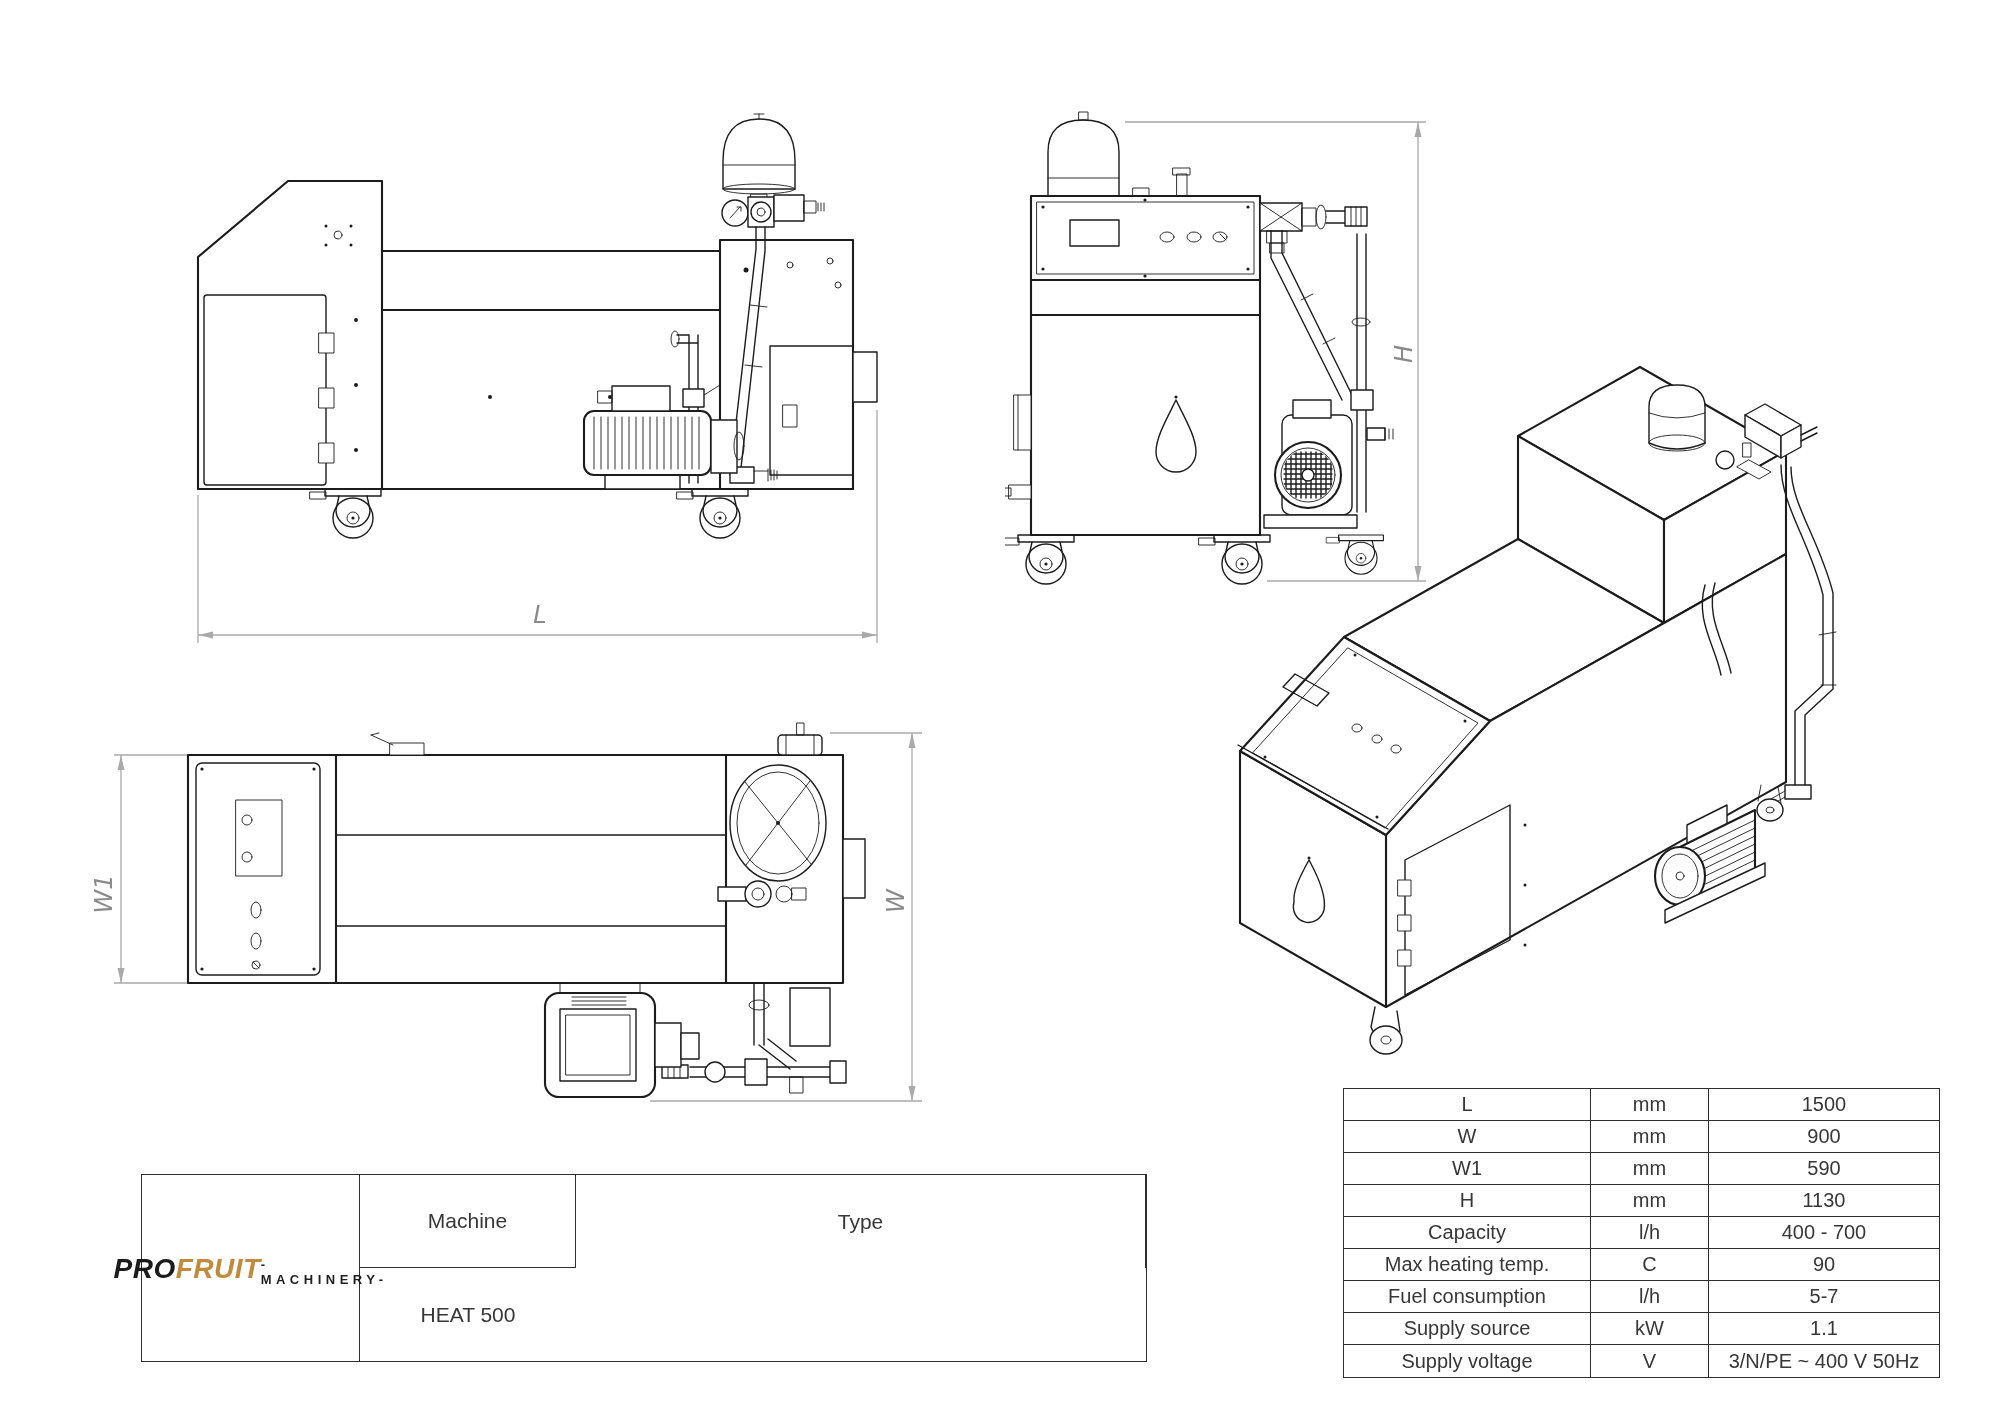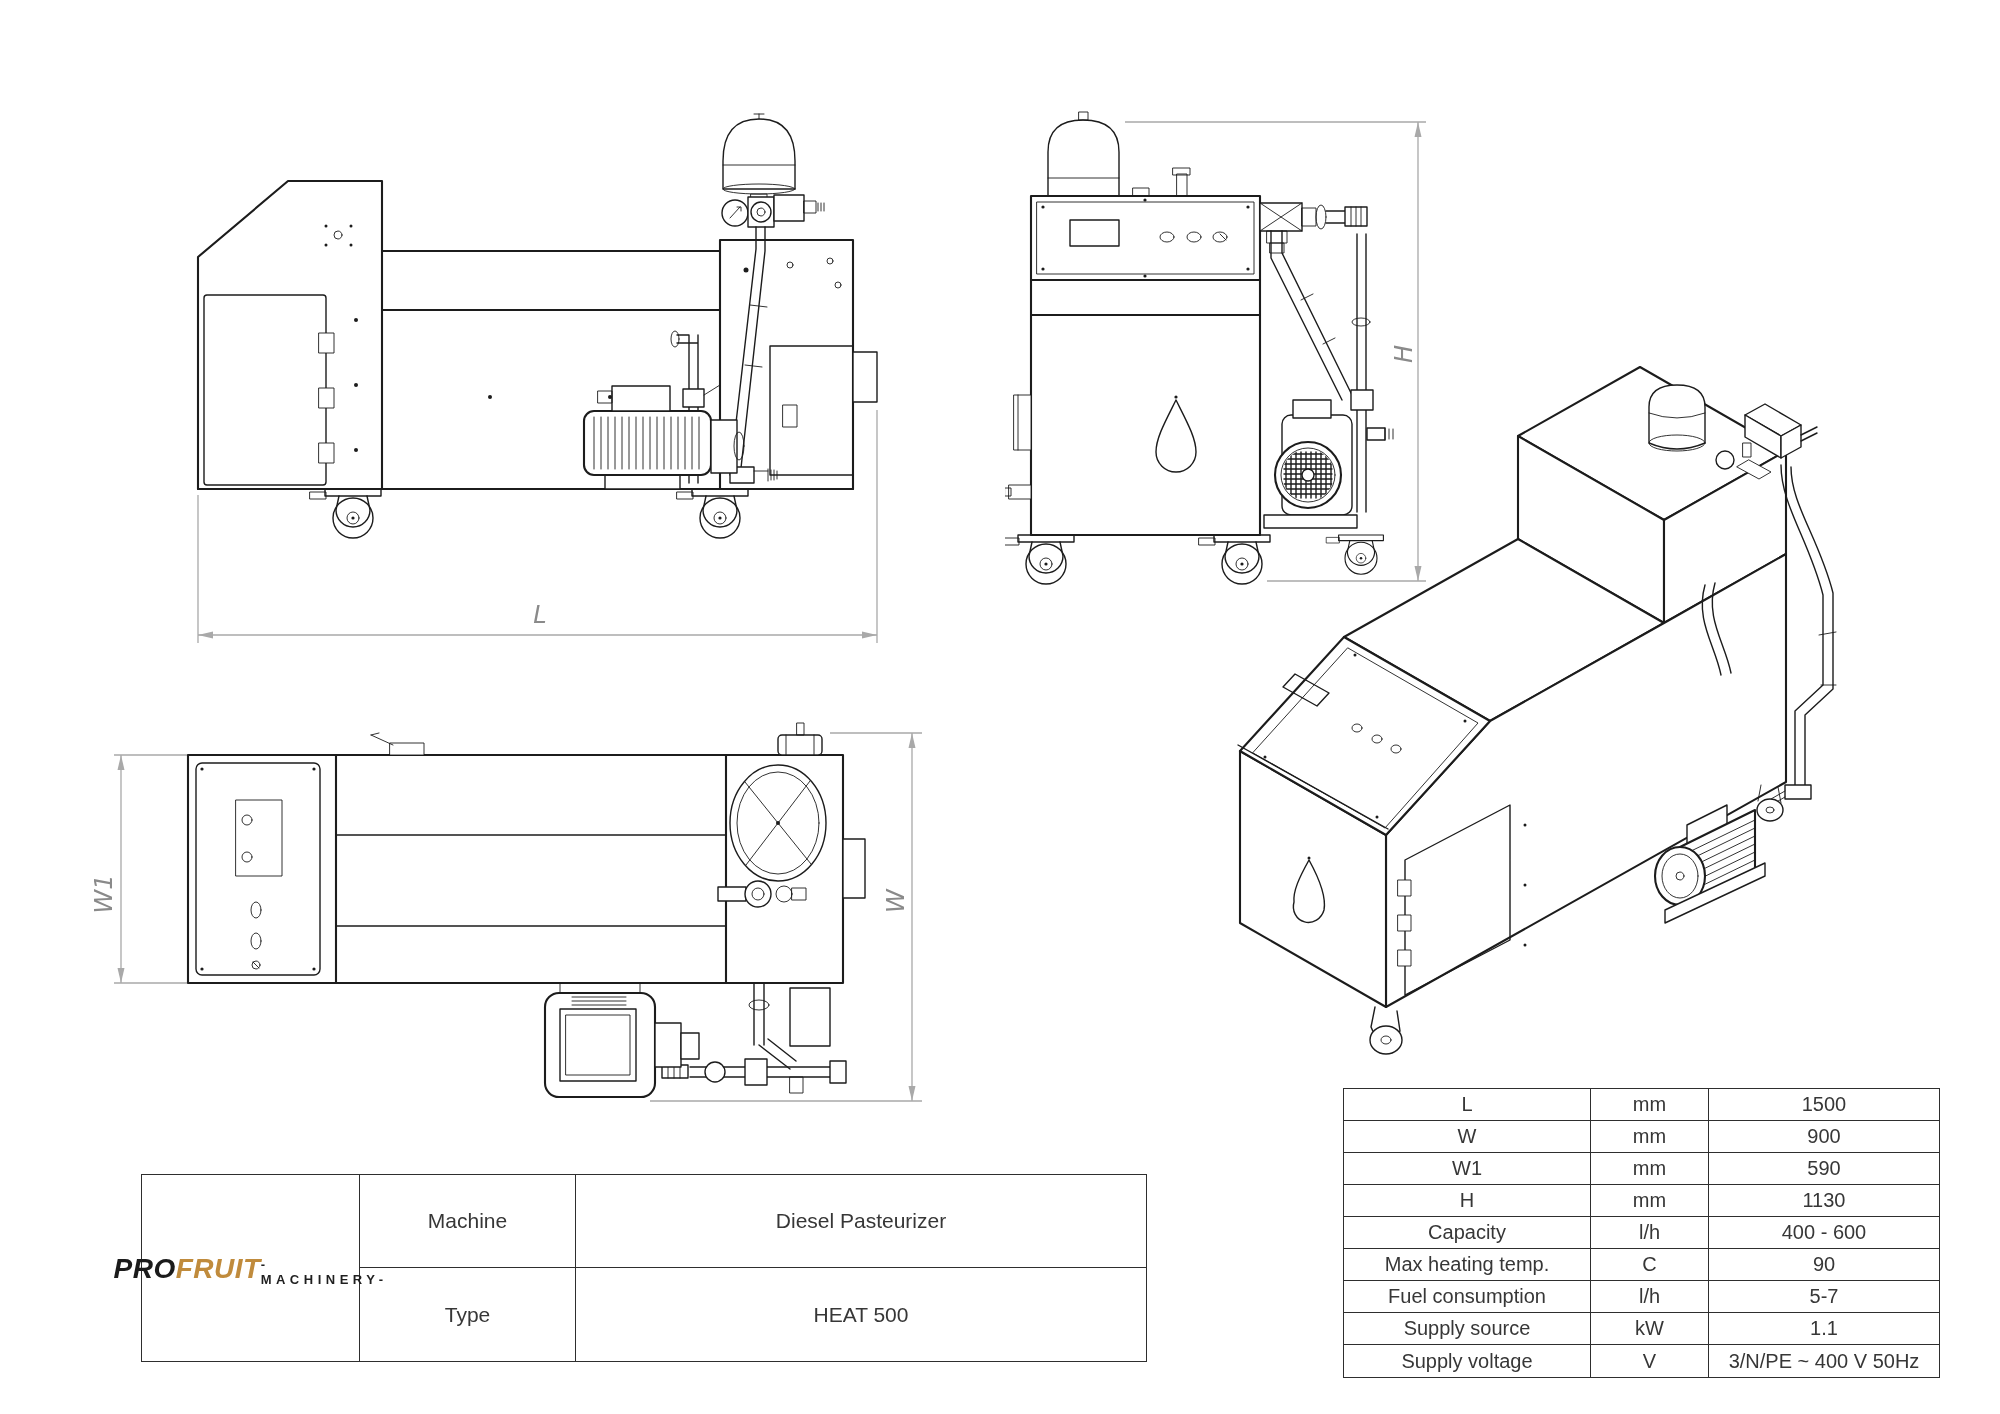"Diesel Pasteurizer" div.tb-cell { html: <div>Diesel Pasteurizer</div> -> none }
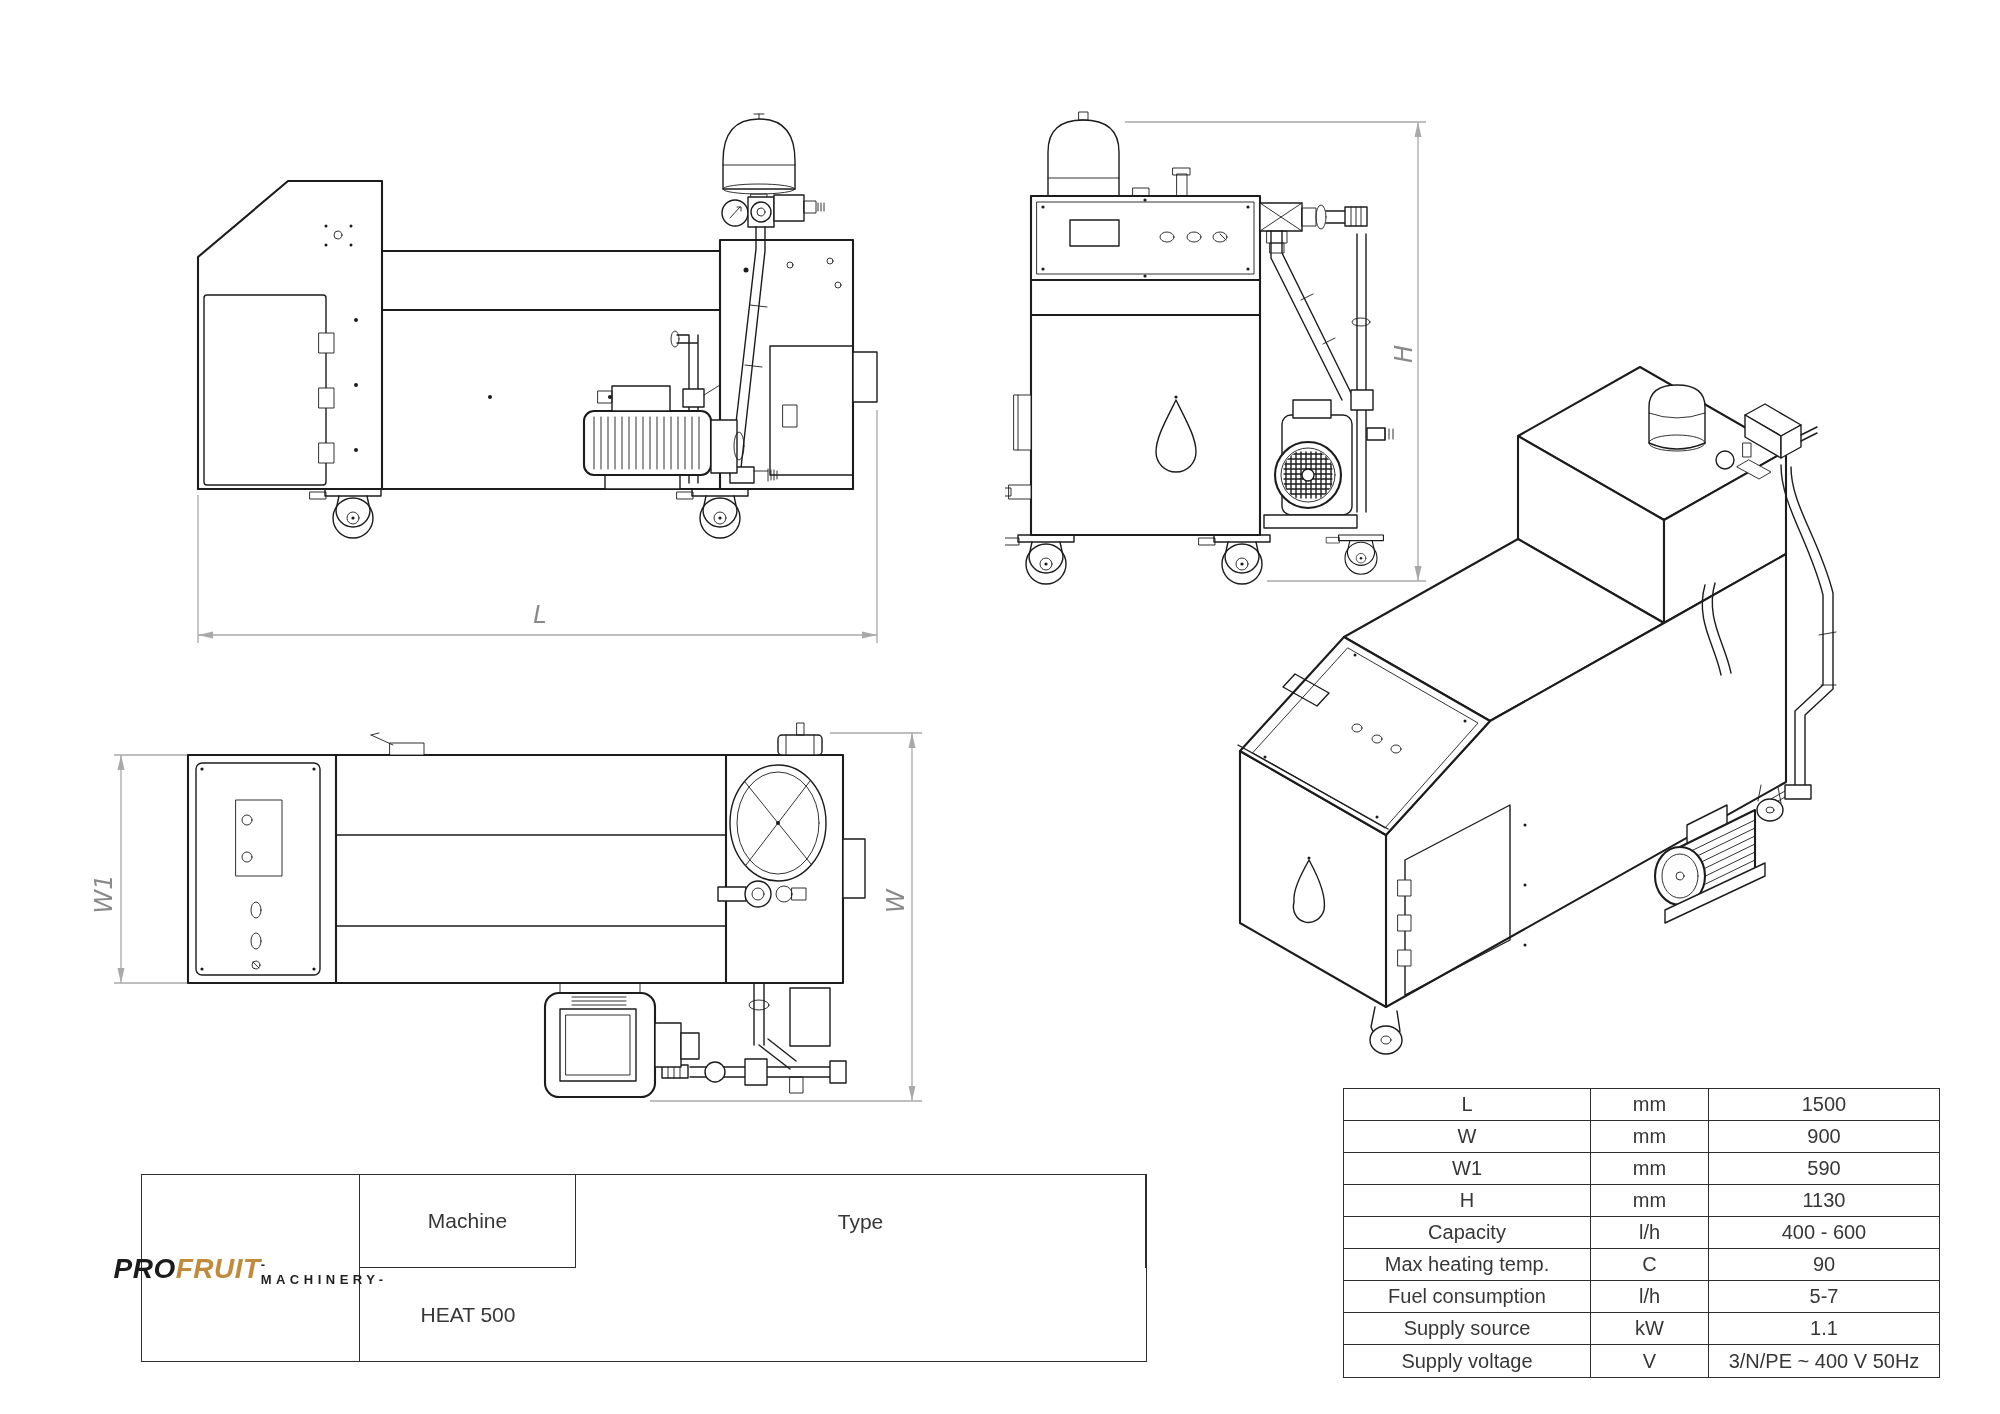"400 - 600" div.cell { text: 600 -> 700 }
